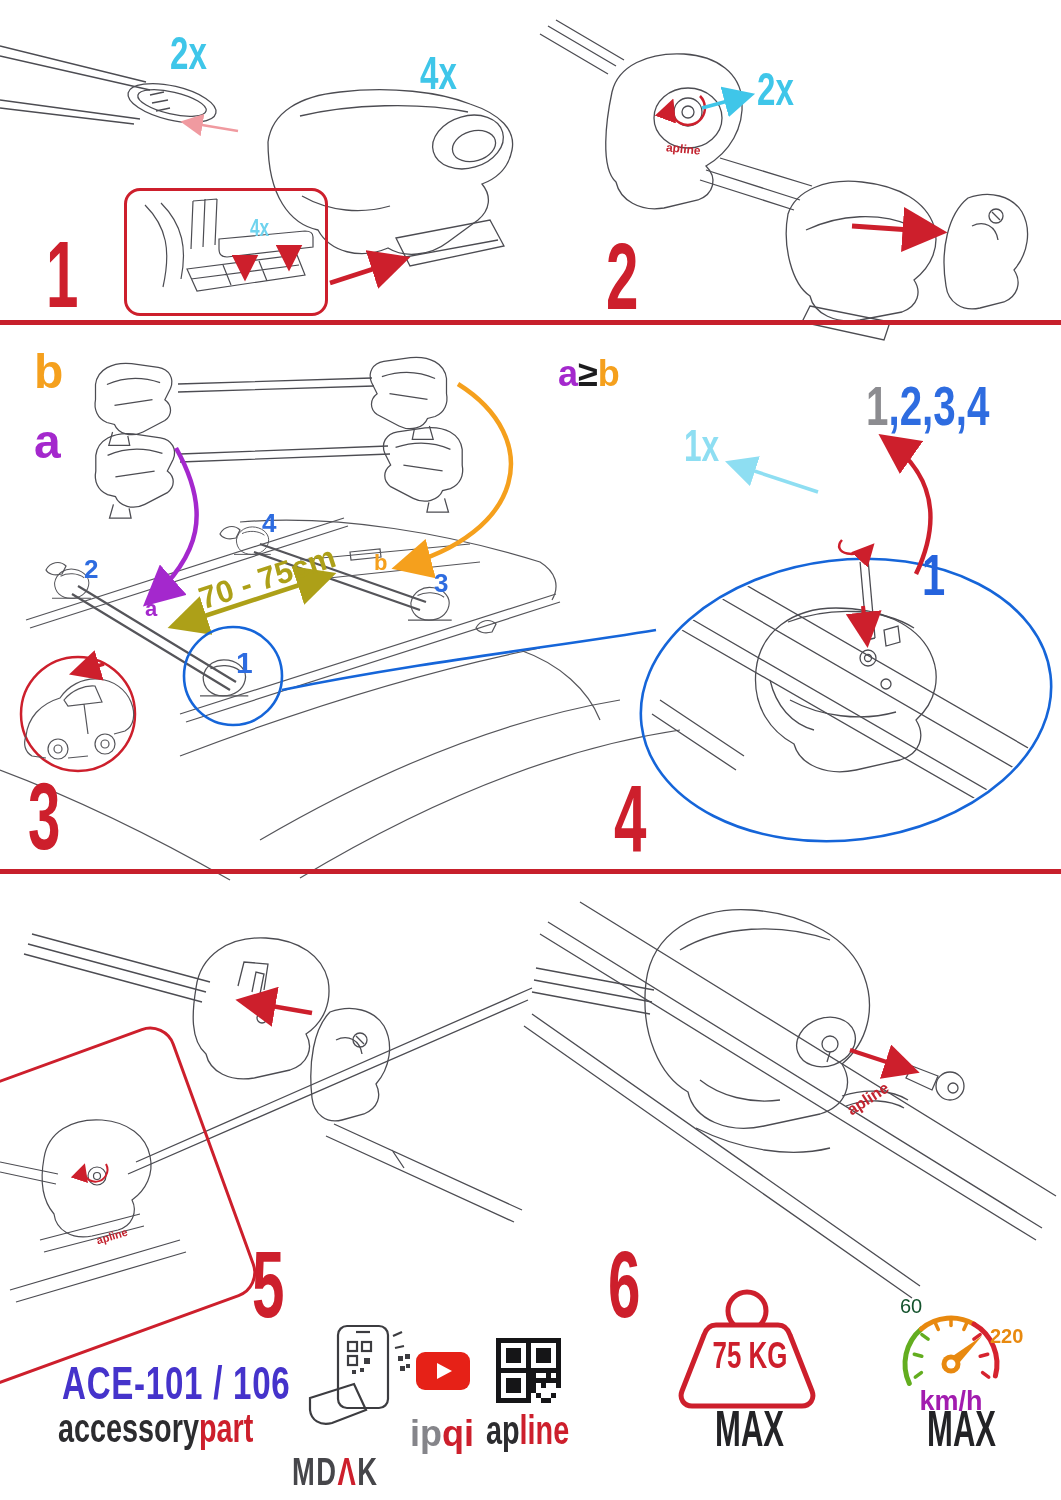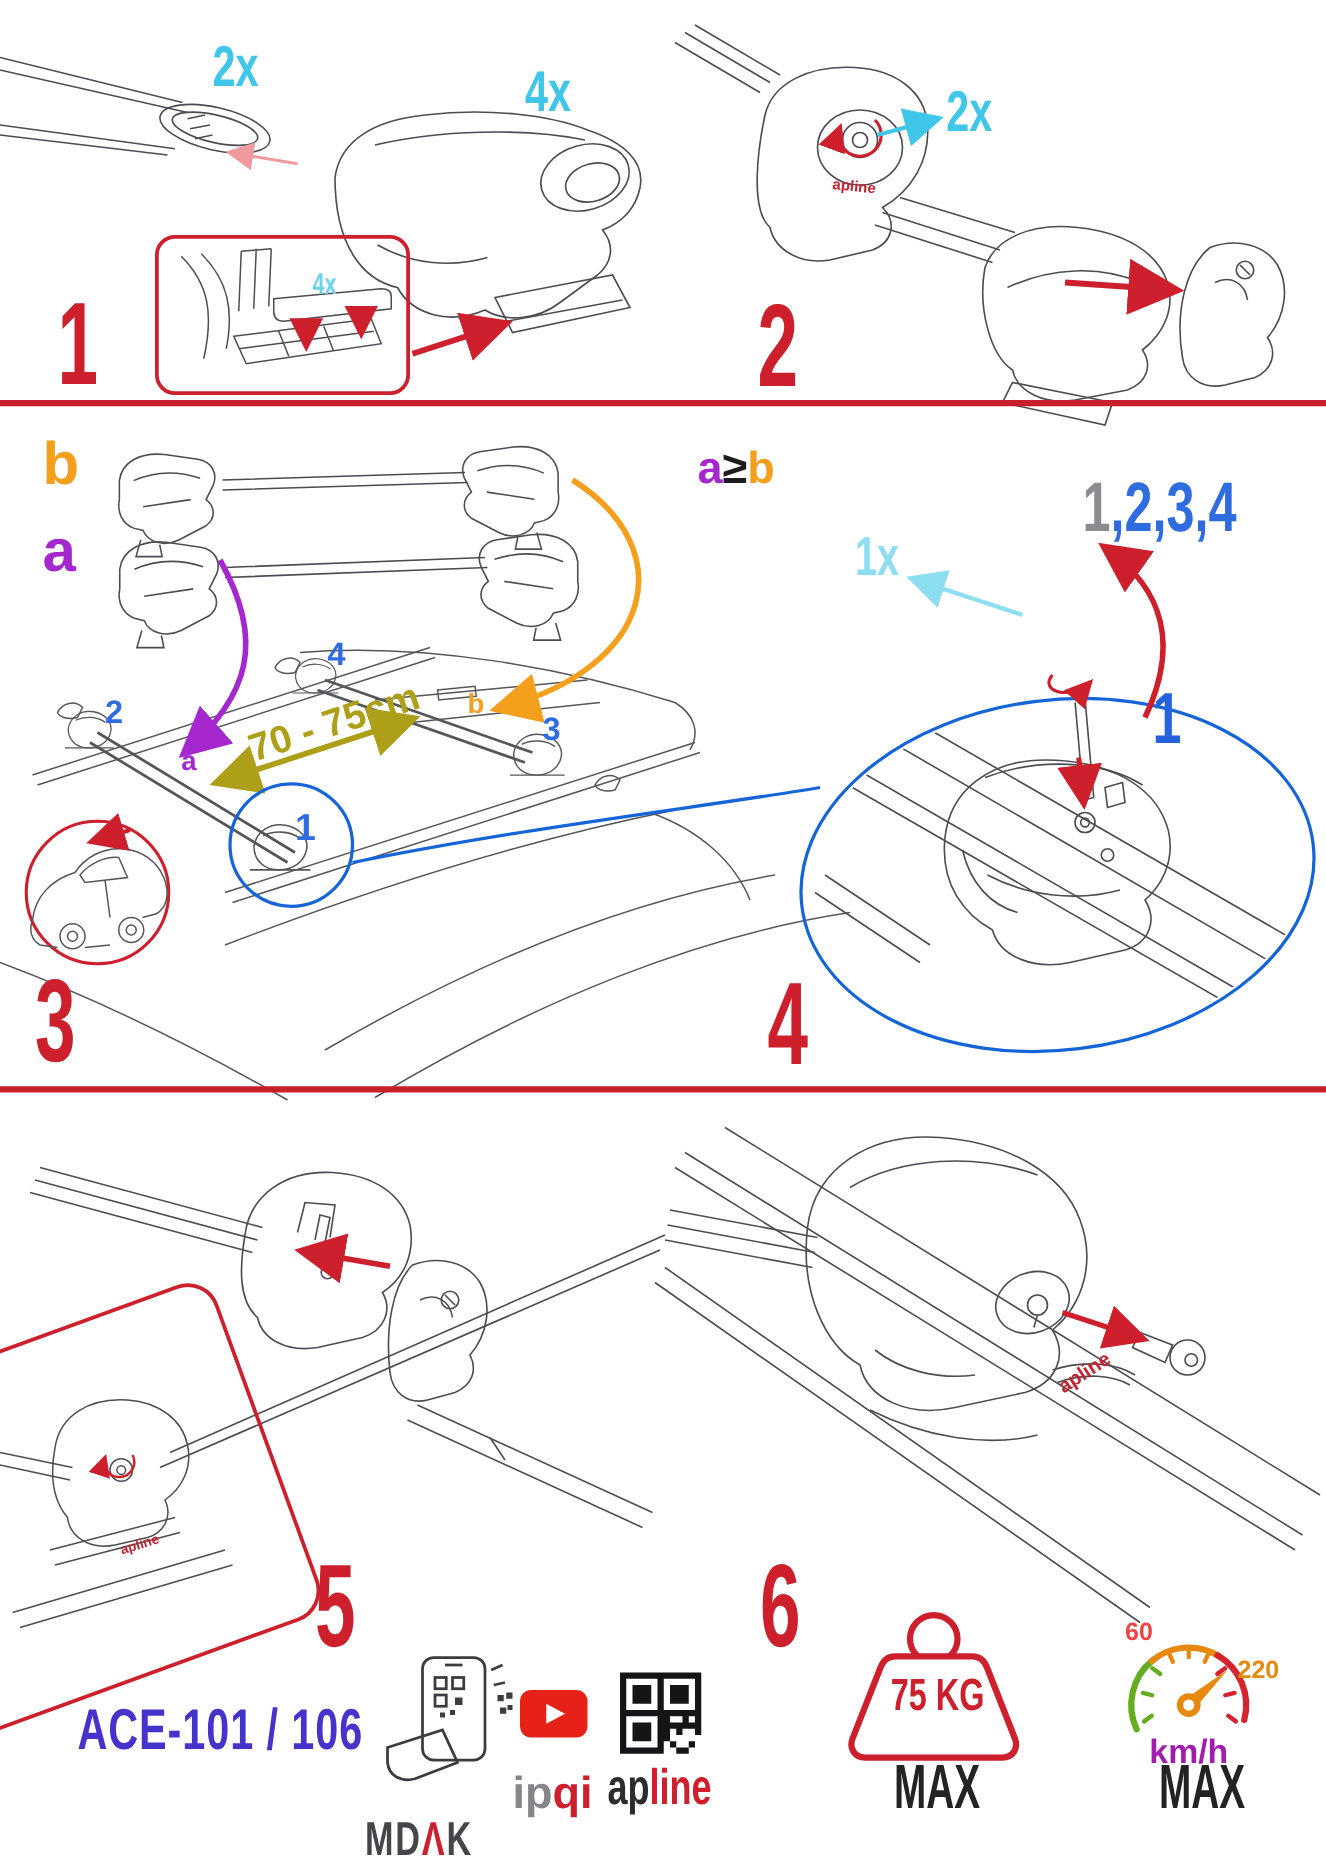"60" .spd-lo { color: #ef4444 -> #14532d; font-weight: 700 -> 400 }
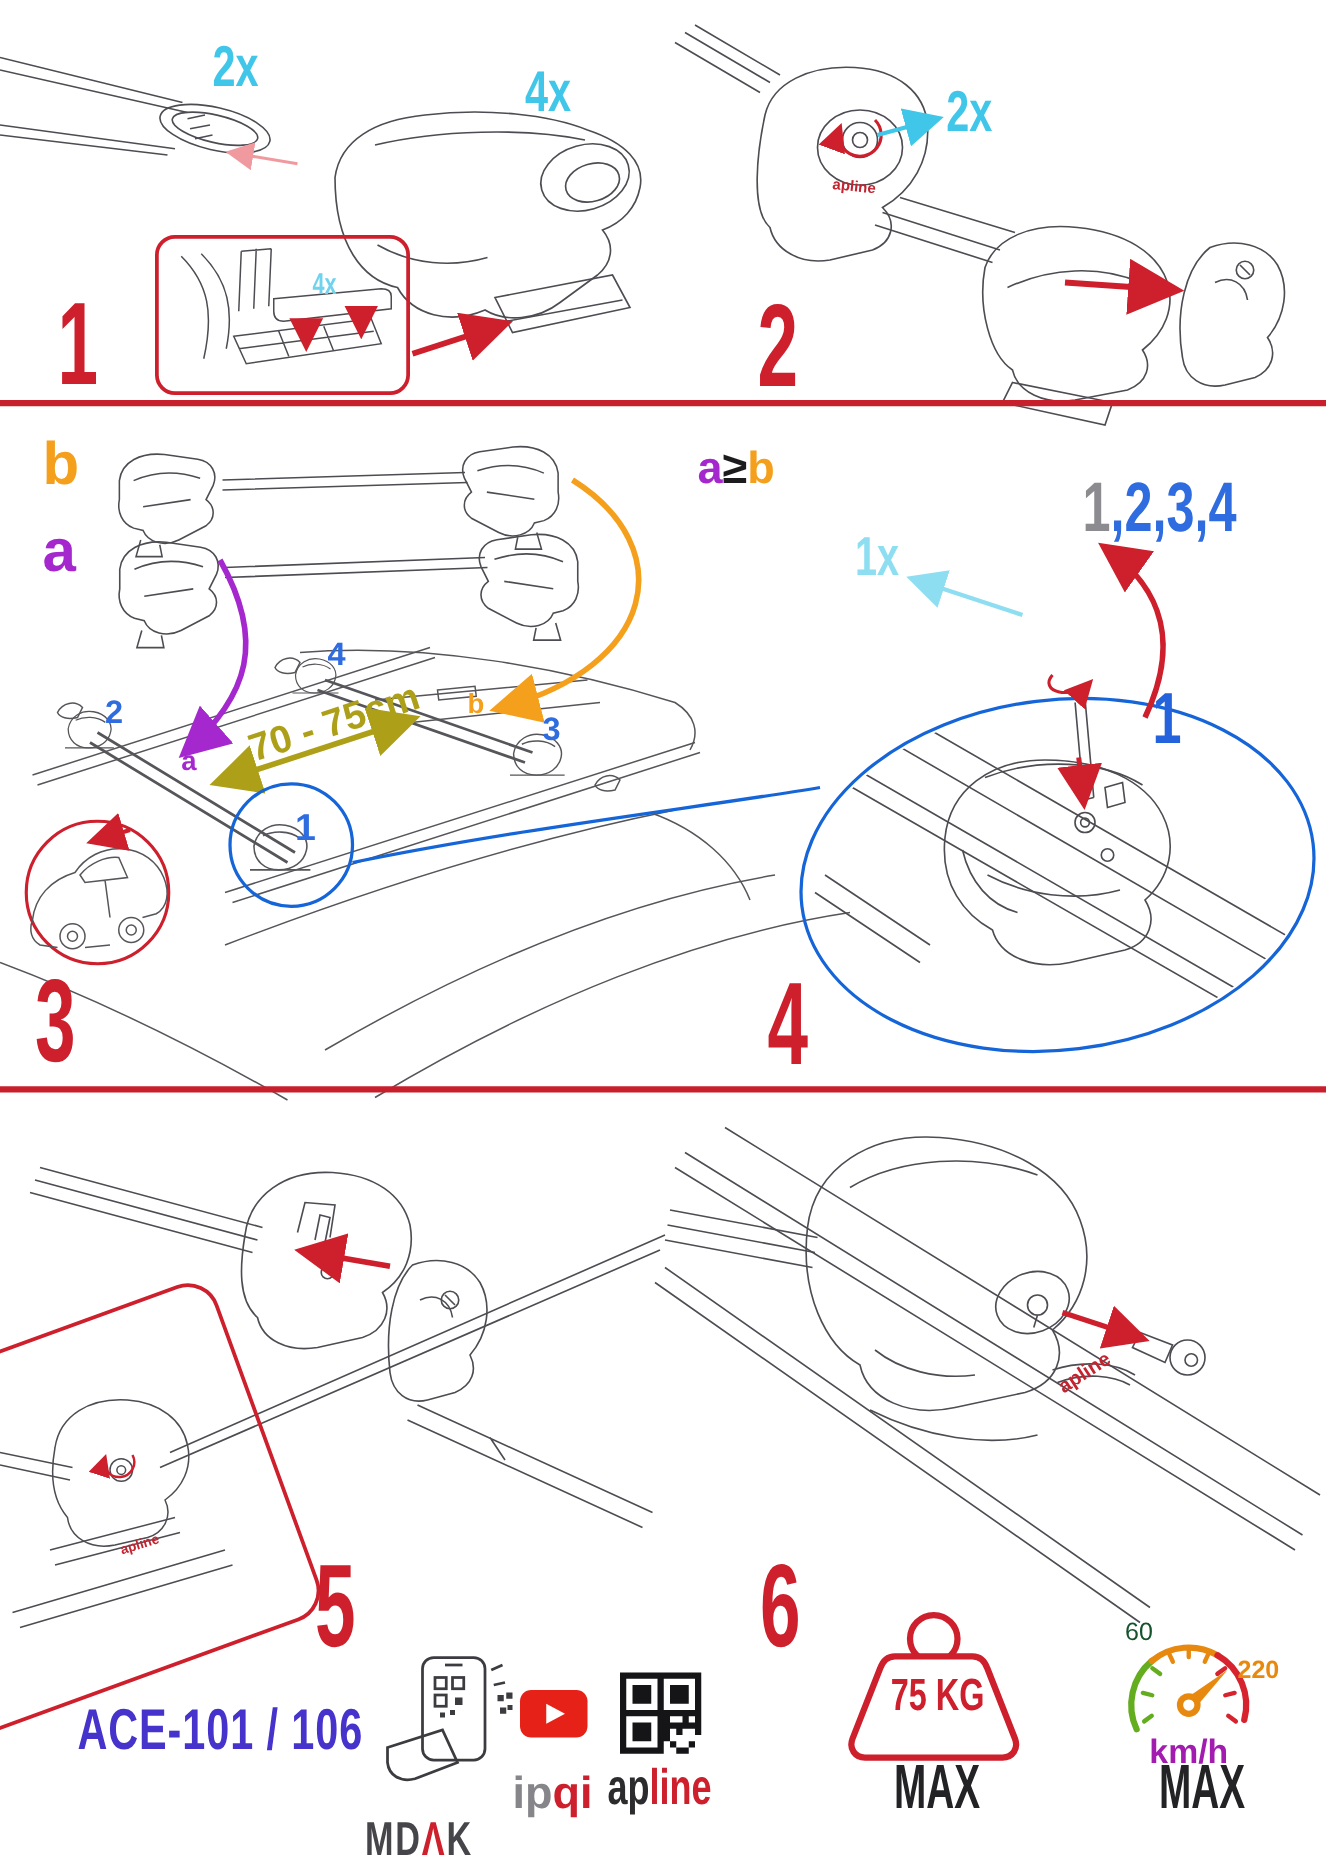"accessorypart" div.lbl { html: none -> <div><span><span>accessory</span><span>part</span></span></div> }
